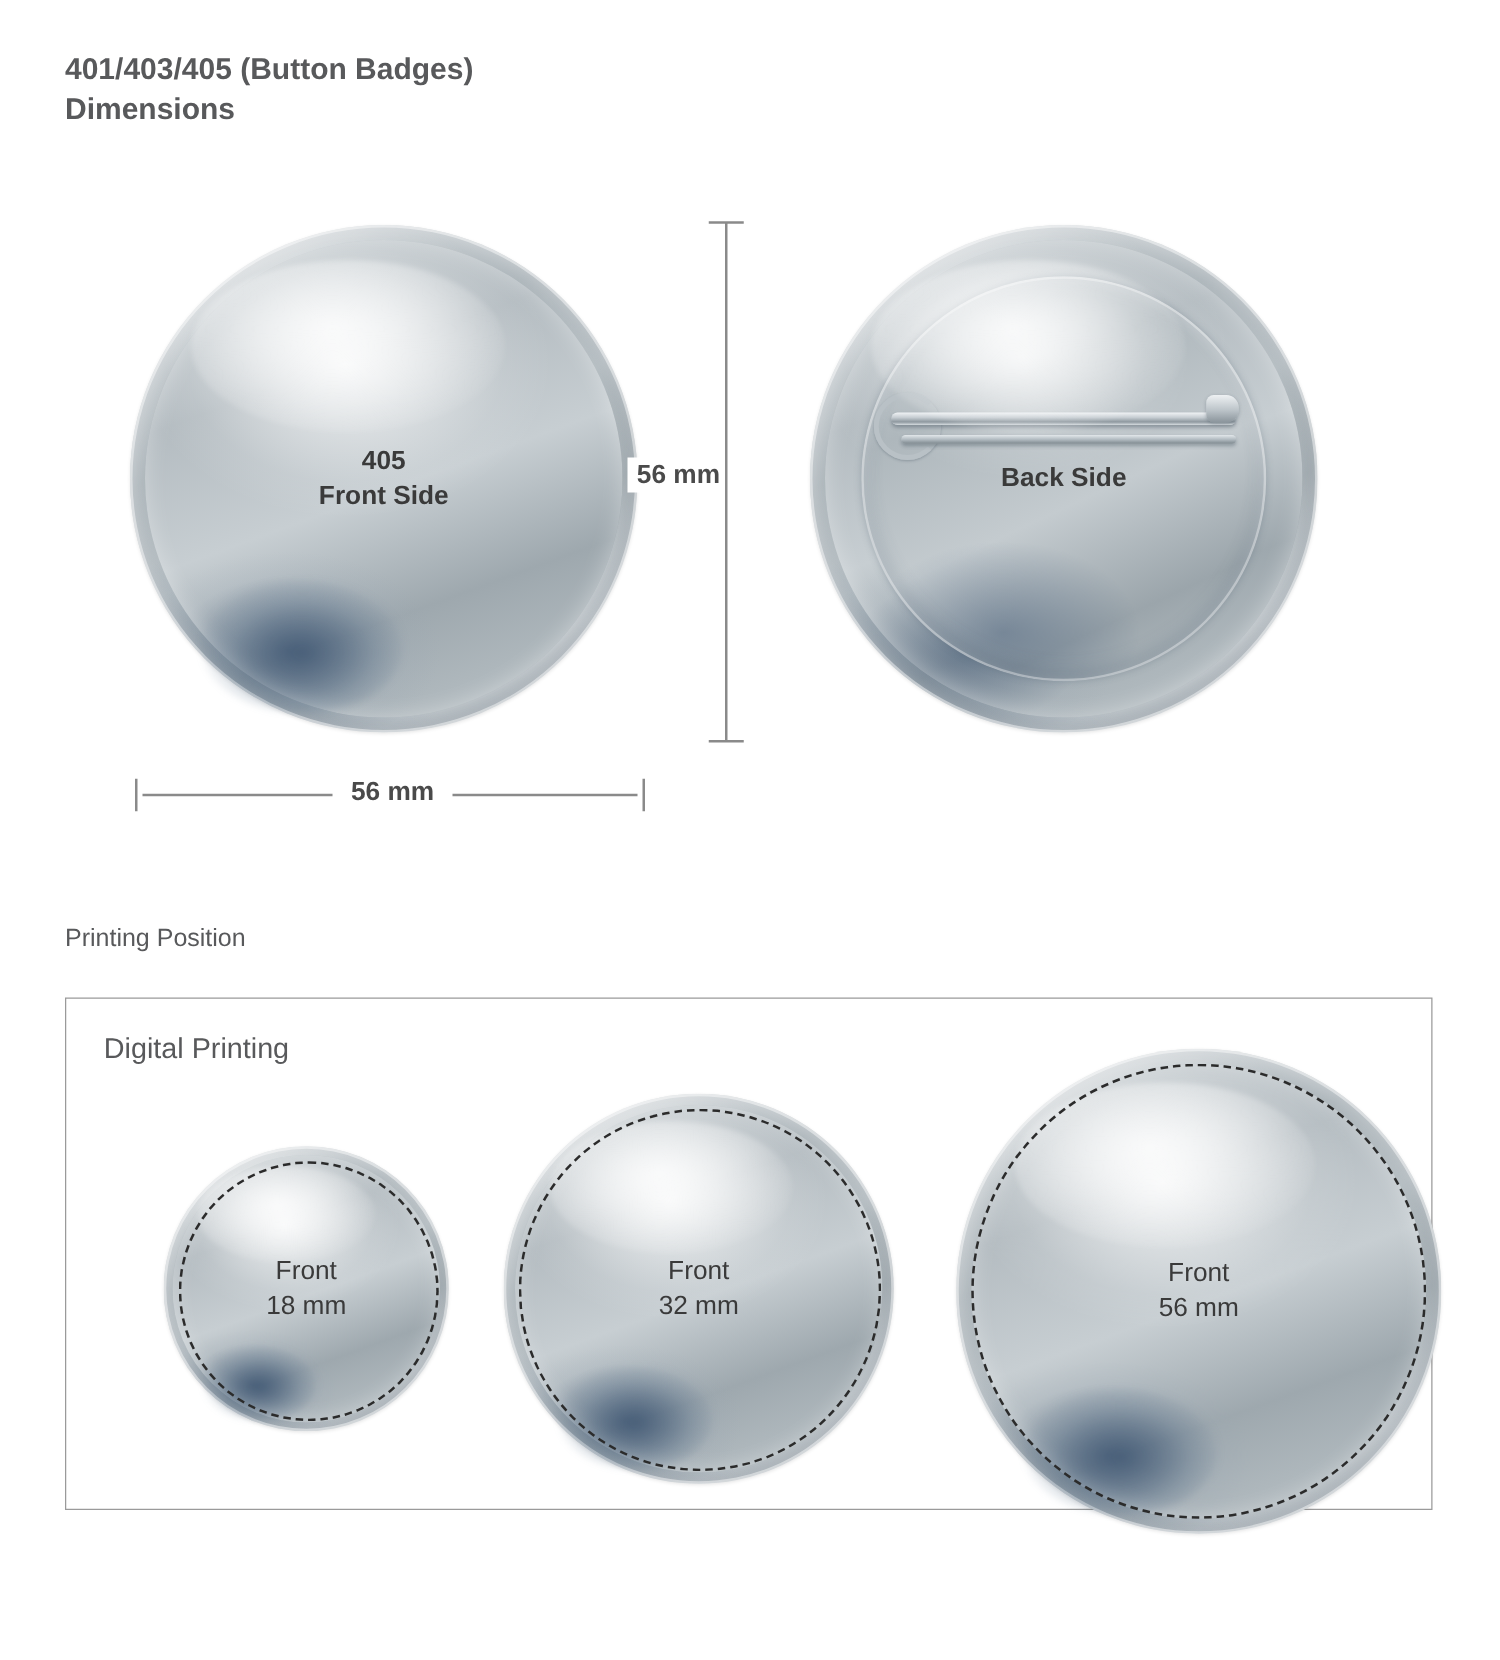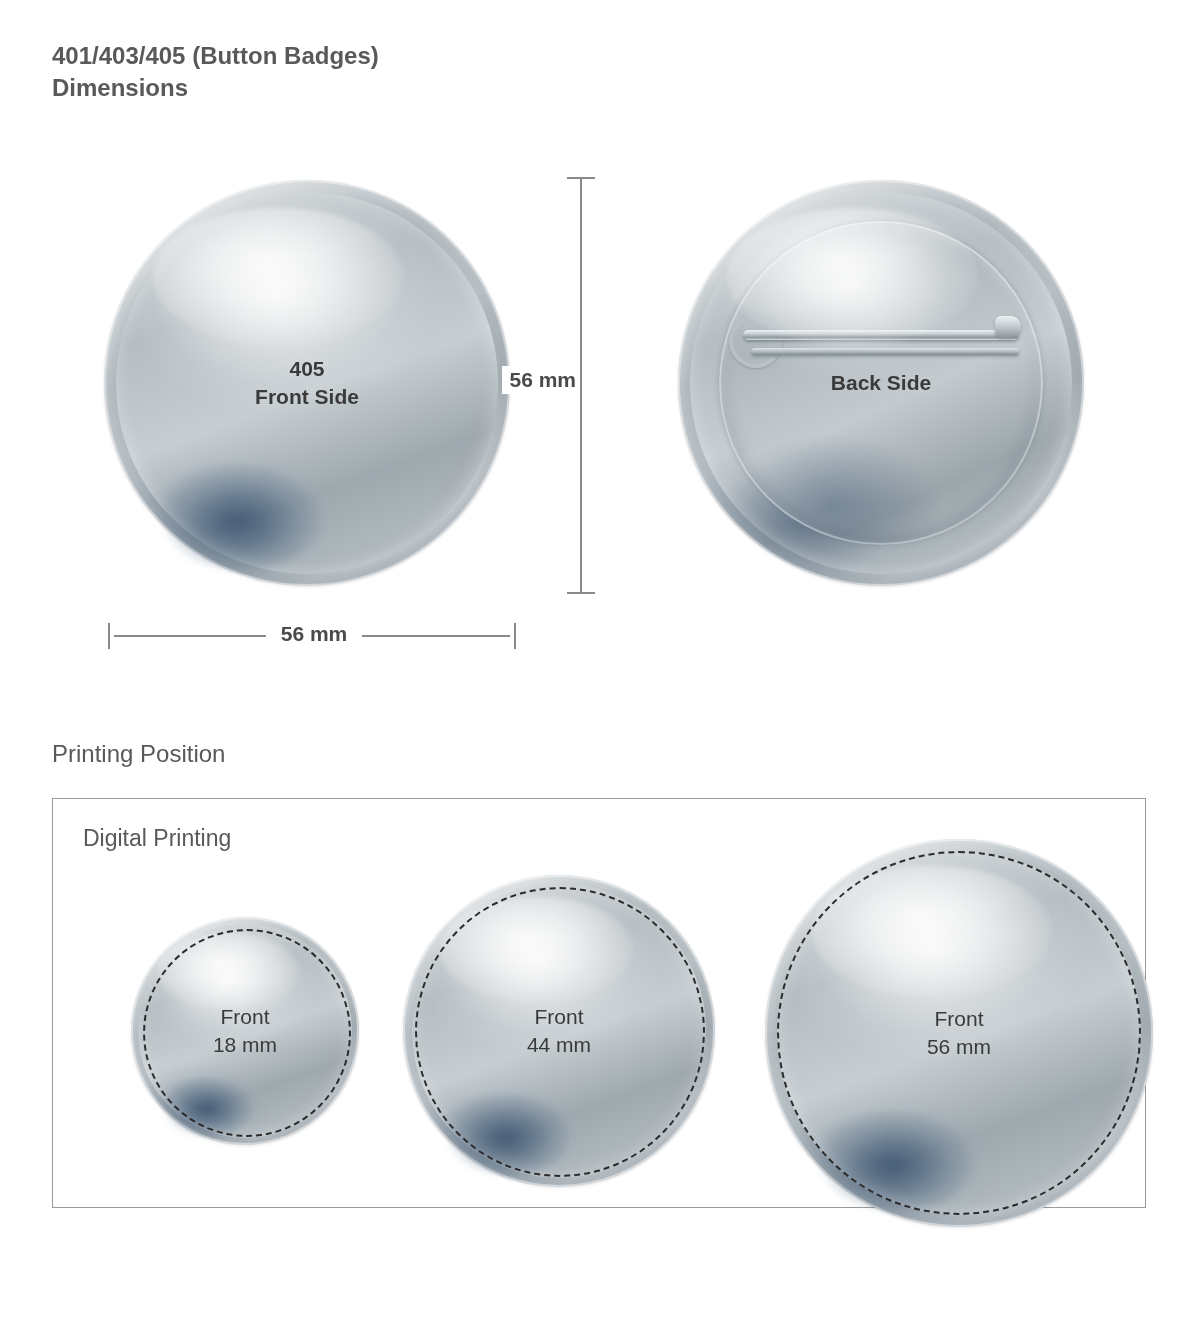"Back Side" #back-badge { left: 678px -> 648px }
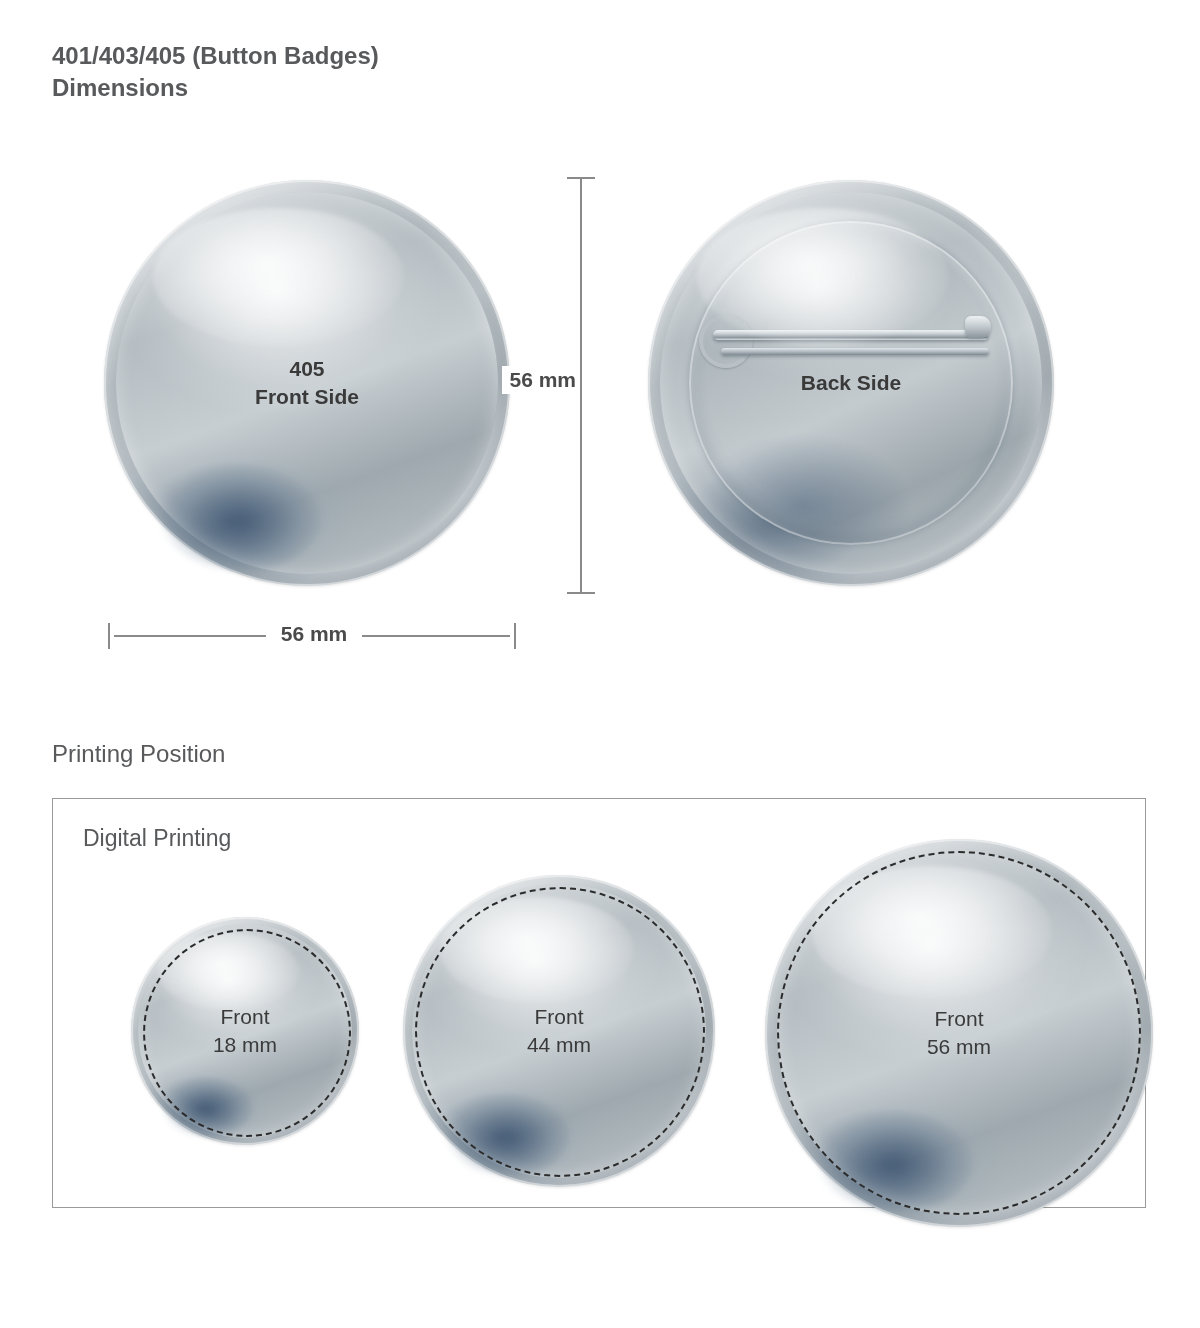"Printing Position" .print-title { font-size: 24px -> 20px }
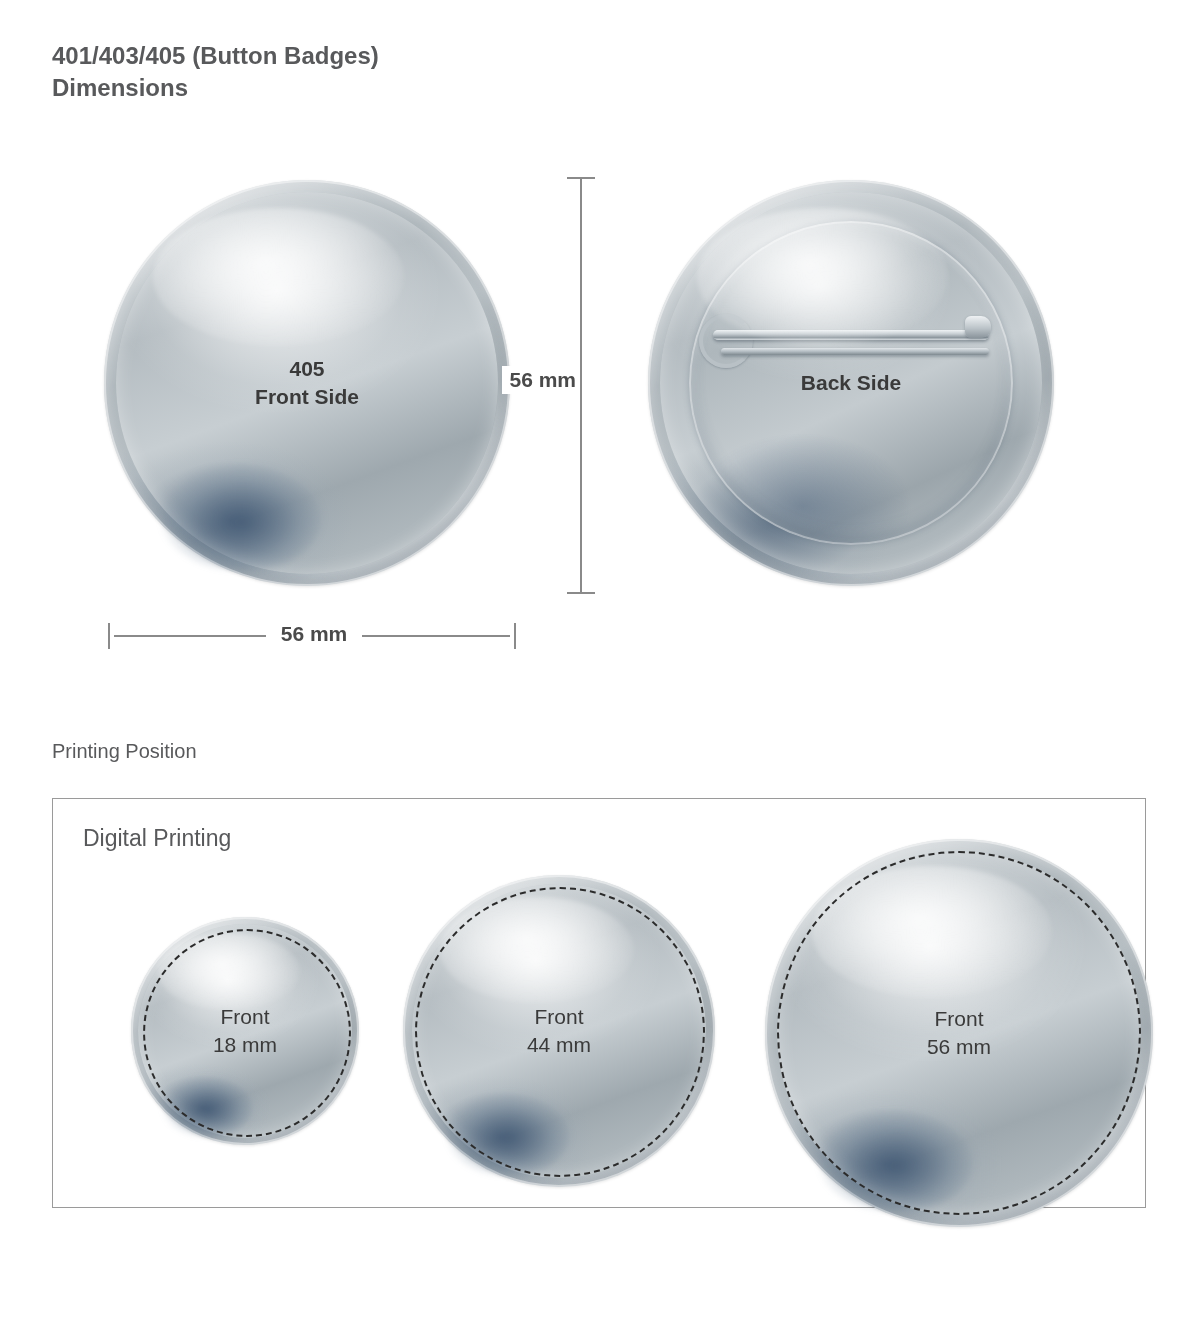"44 mm" div { text: 44 -> 32 }
